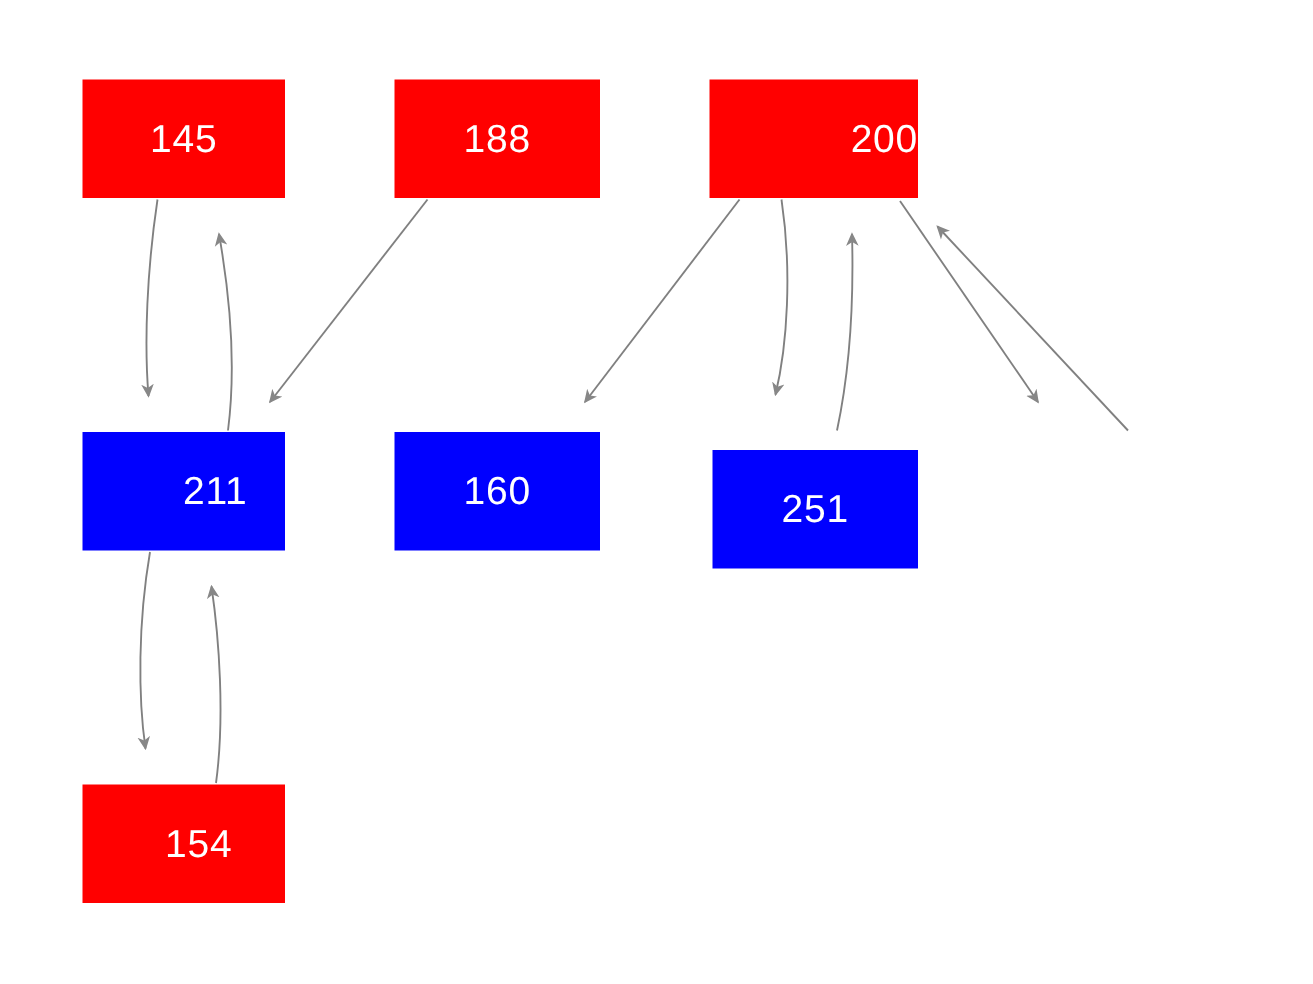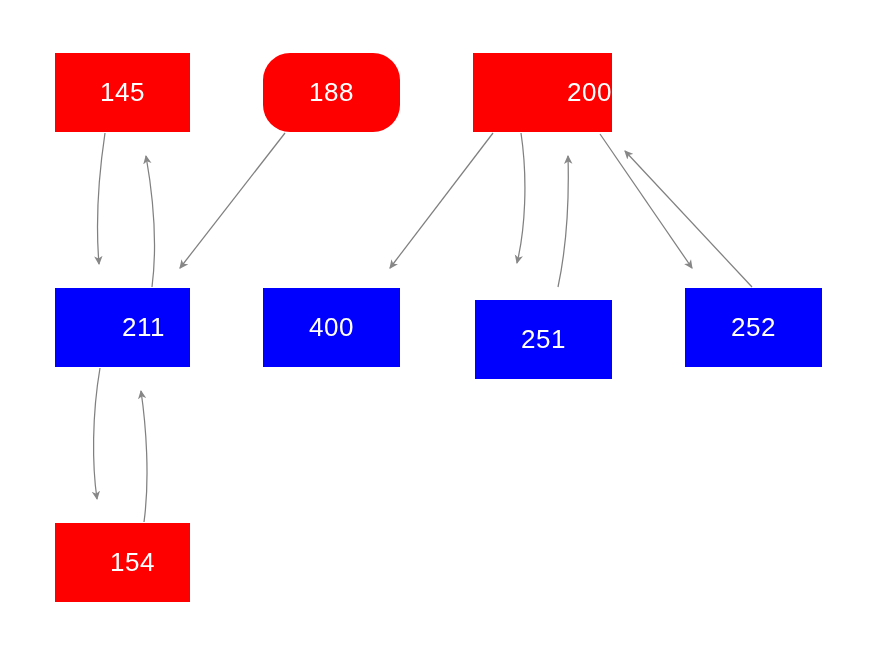"188" div.graph-node { border-radius: 27px -> none }
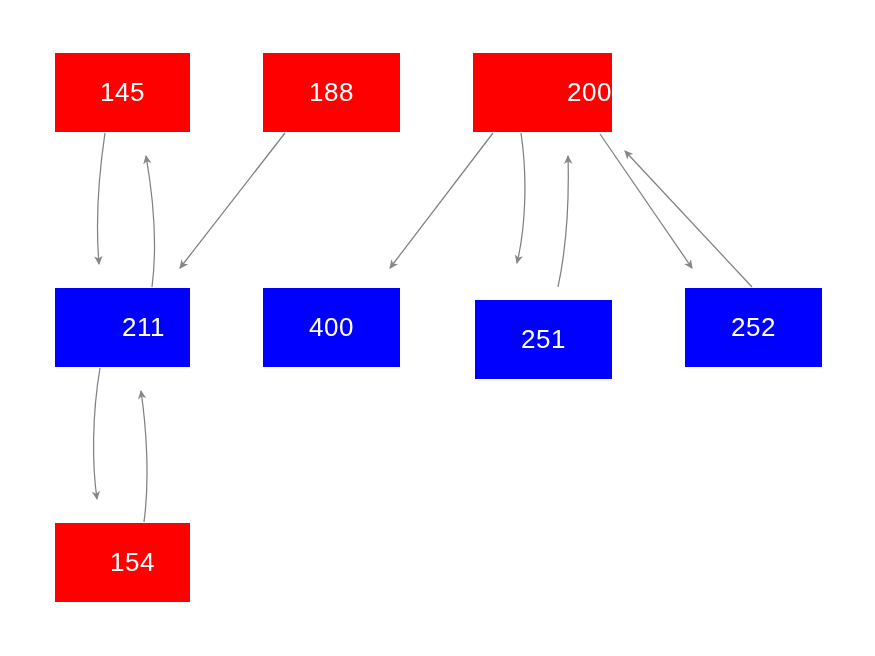"400" span.node-label { text: 400 -> 160 }
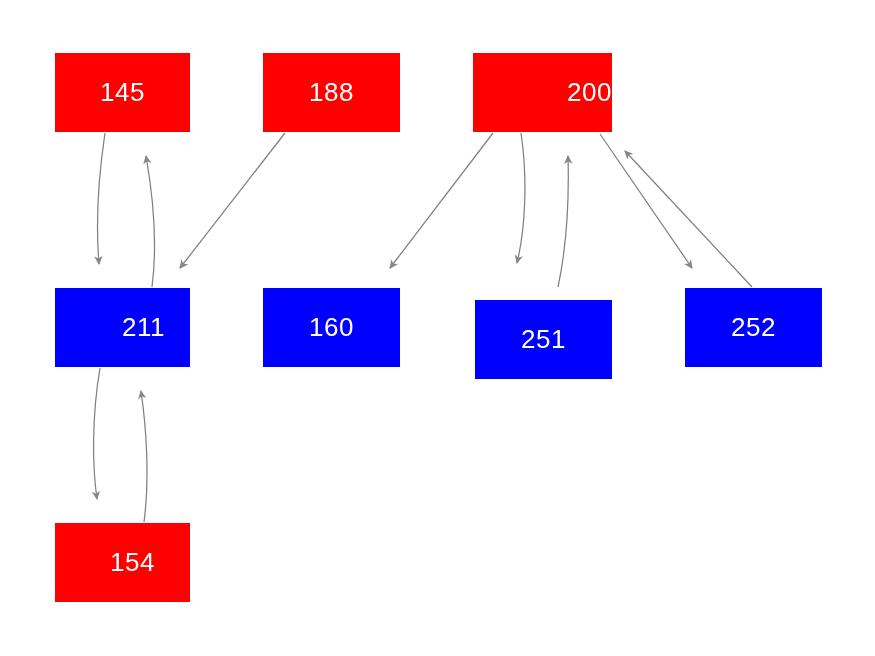"252" div.graph-node { html: <div> <span>252</span> </div> -> none }
